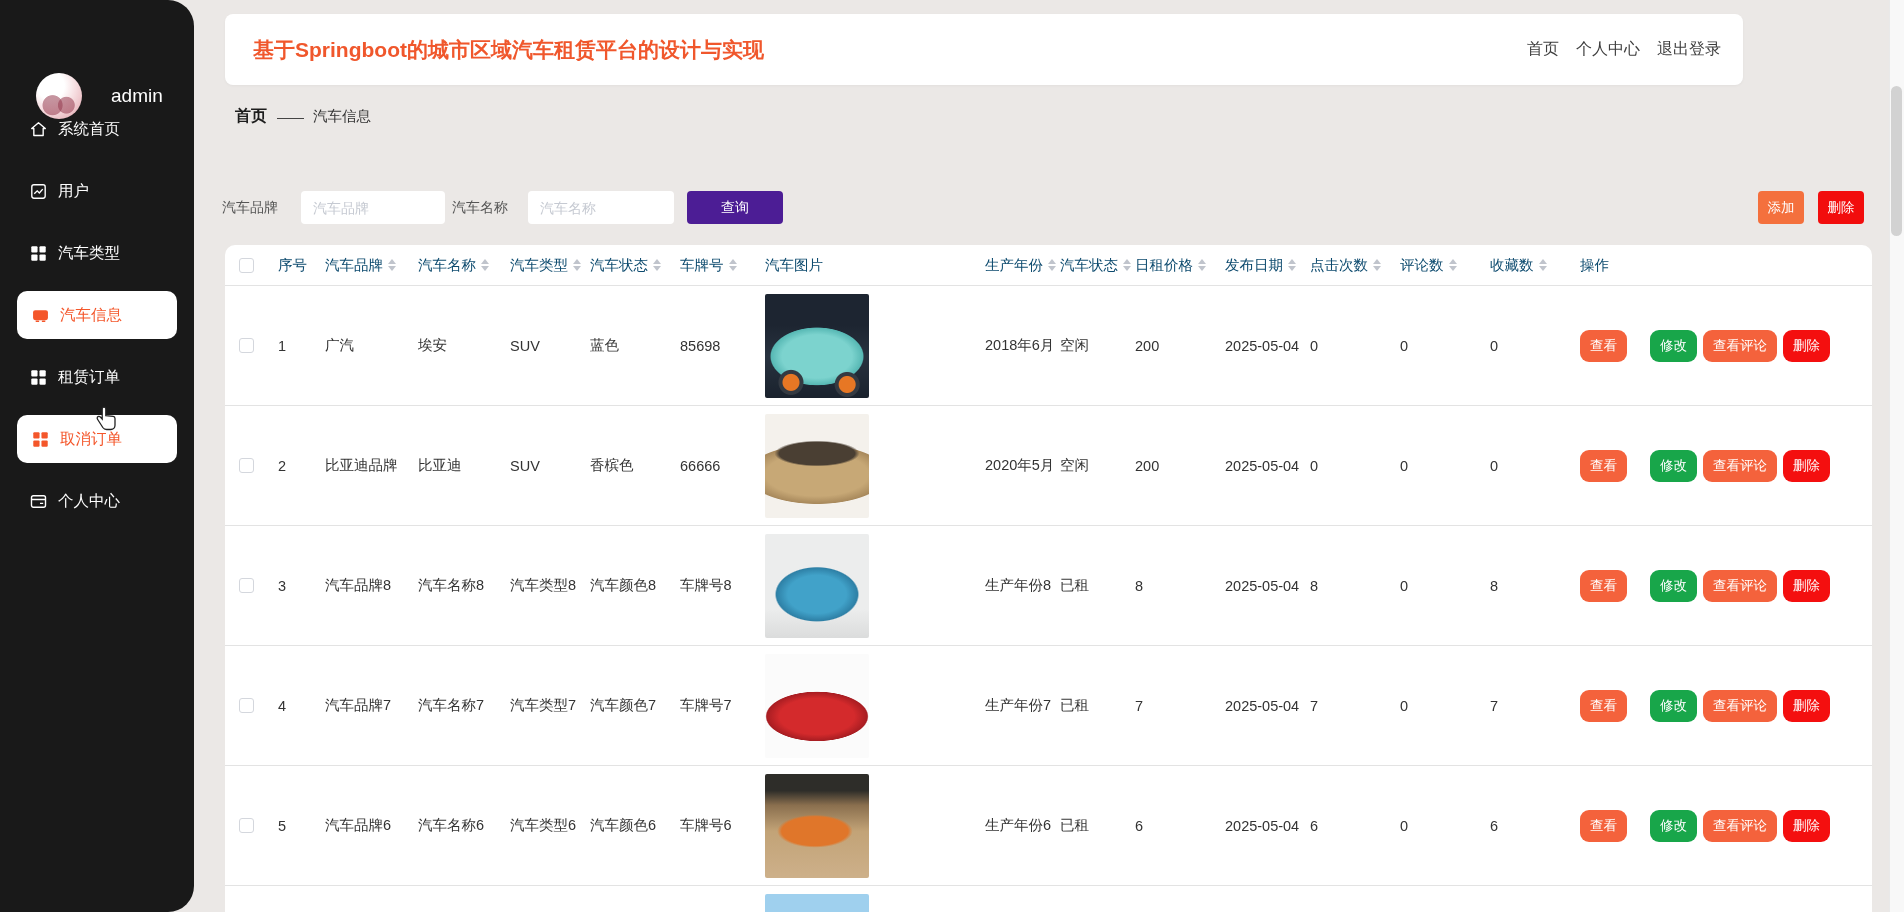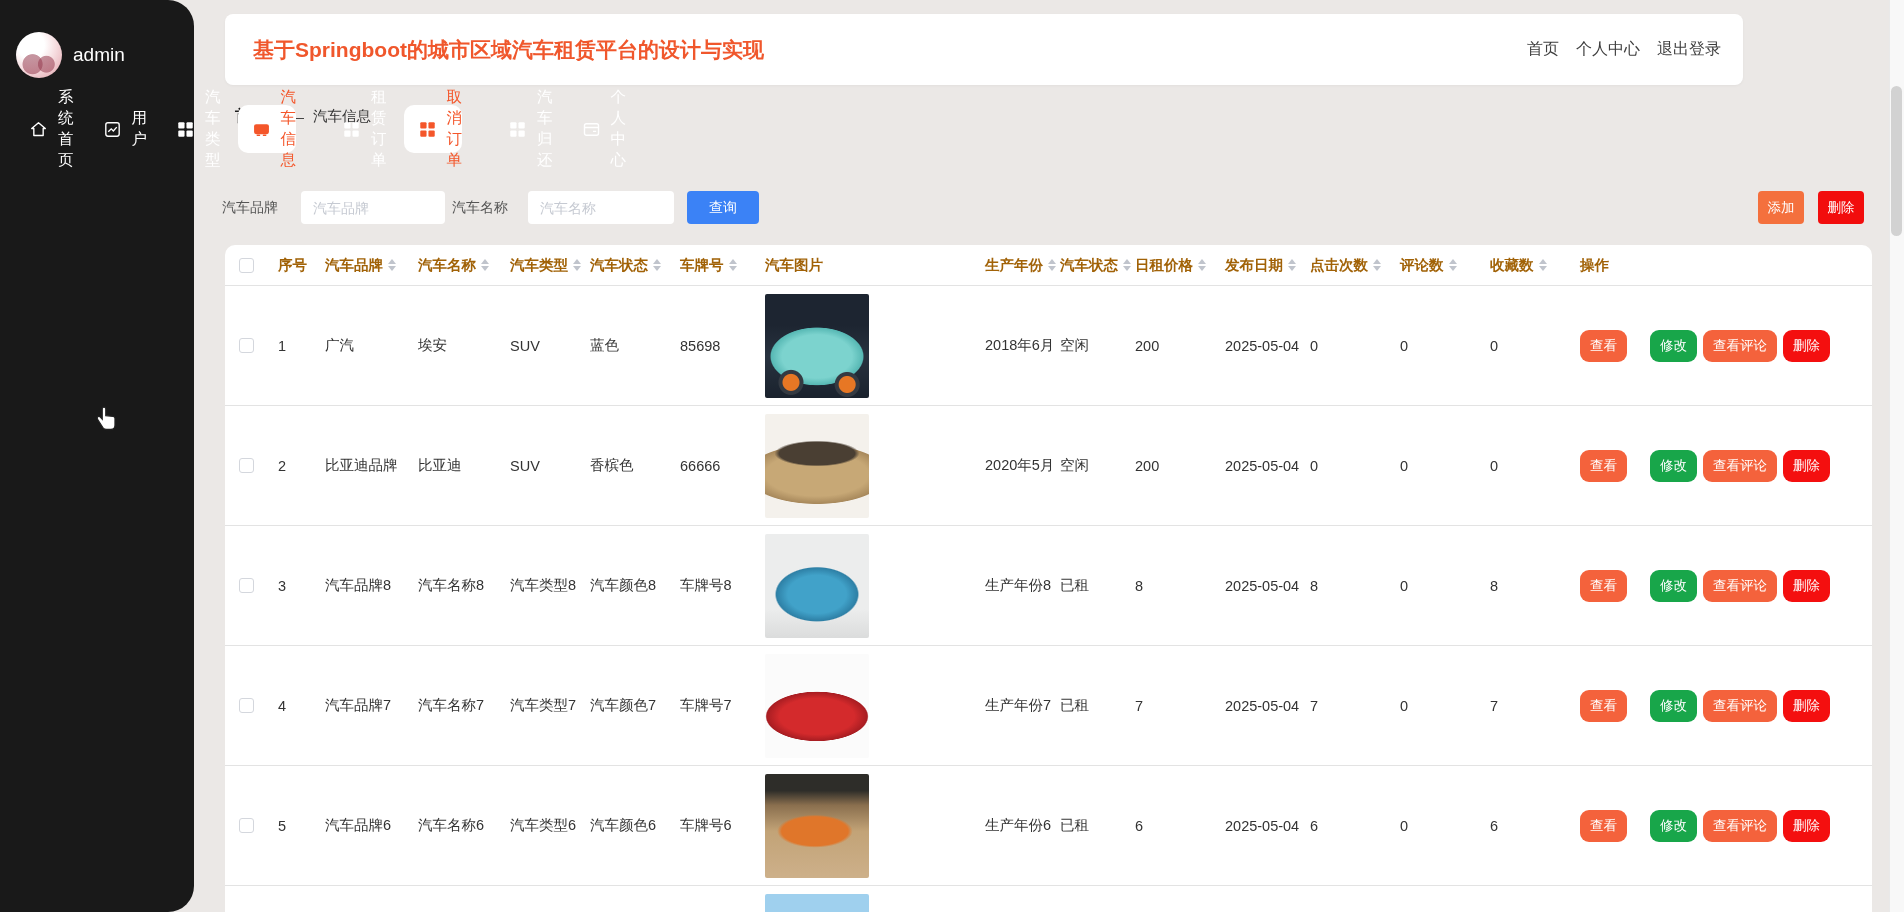"admin" .profile { gap: 11px -> 29px; margin-top: none -> 41px; padding: 32px 0 0 16px -> 32px 0 0 36px }
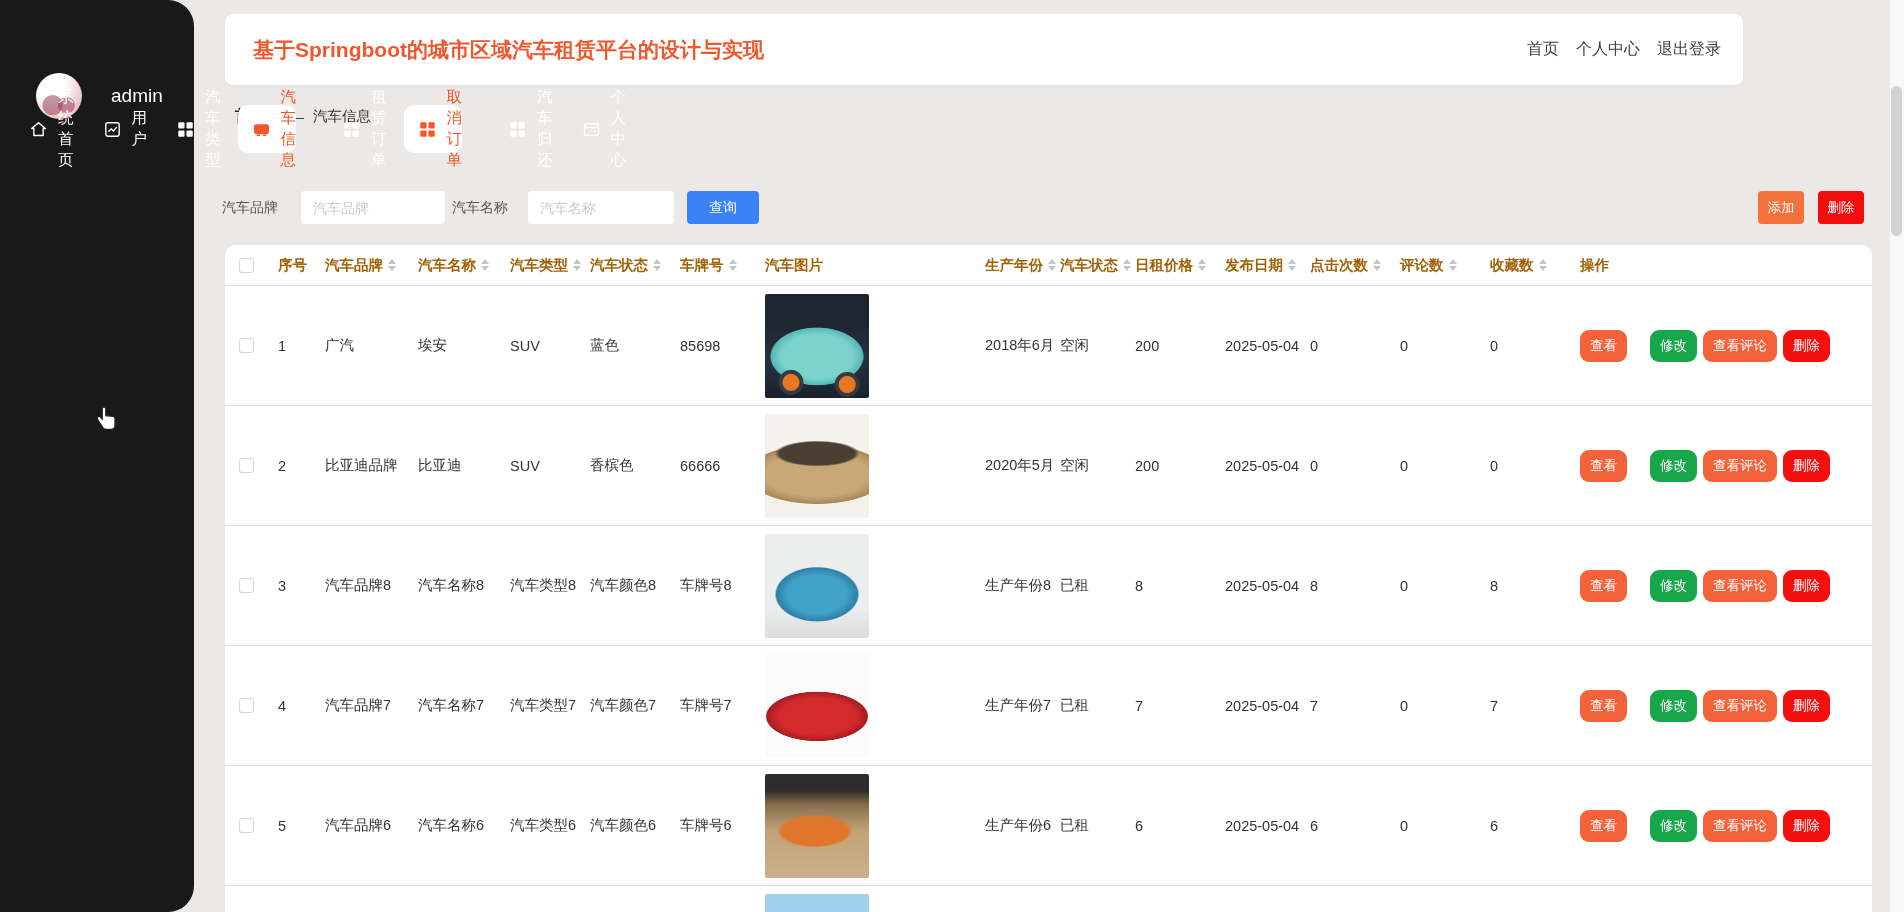"系统首页" .menu { flex-direction: row -> column; gap: none -> 14px }
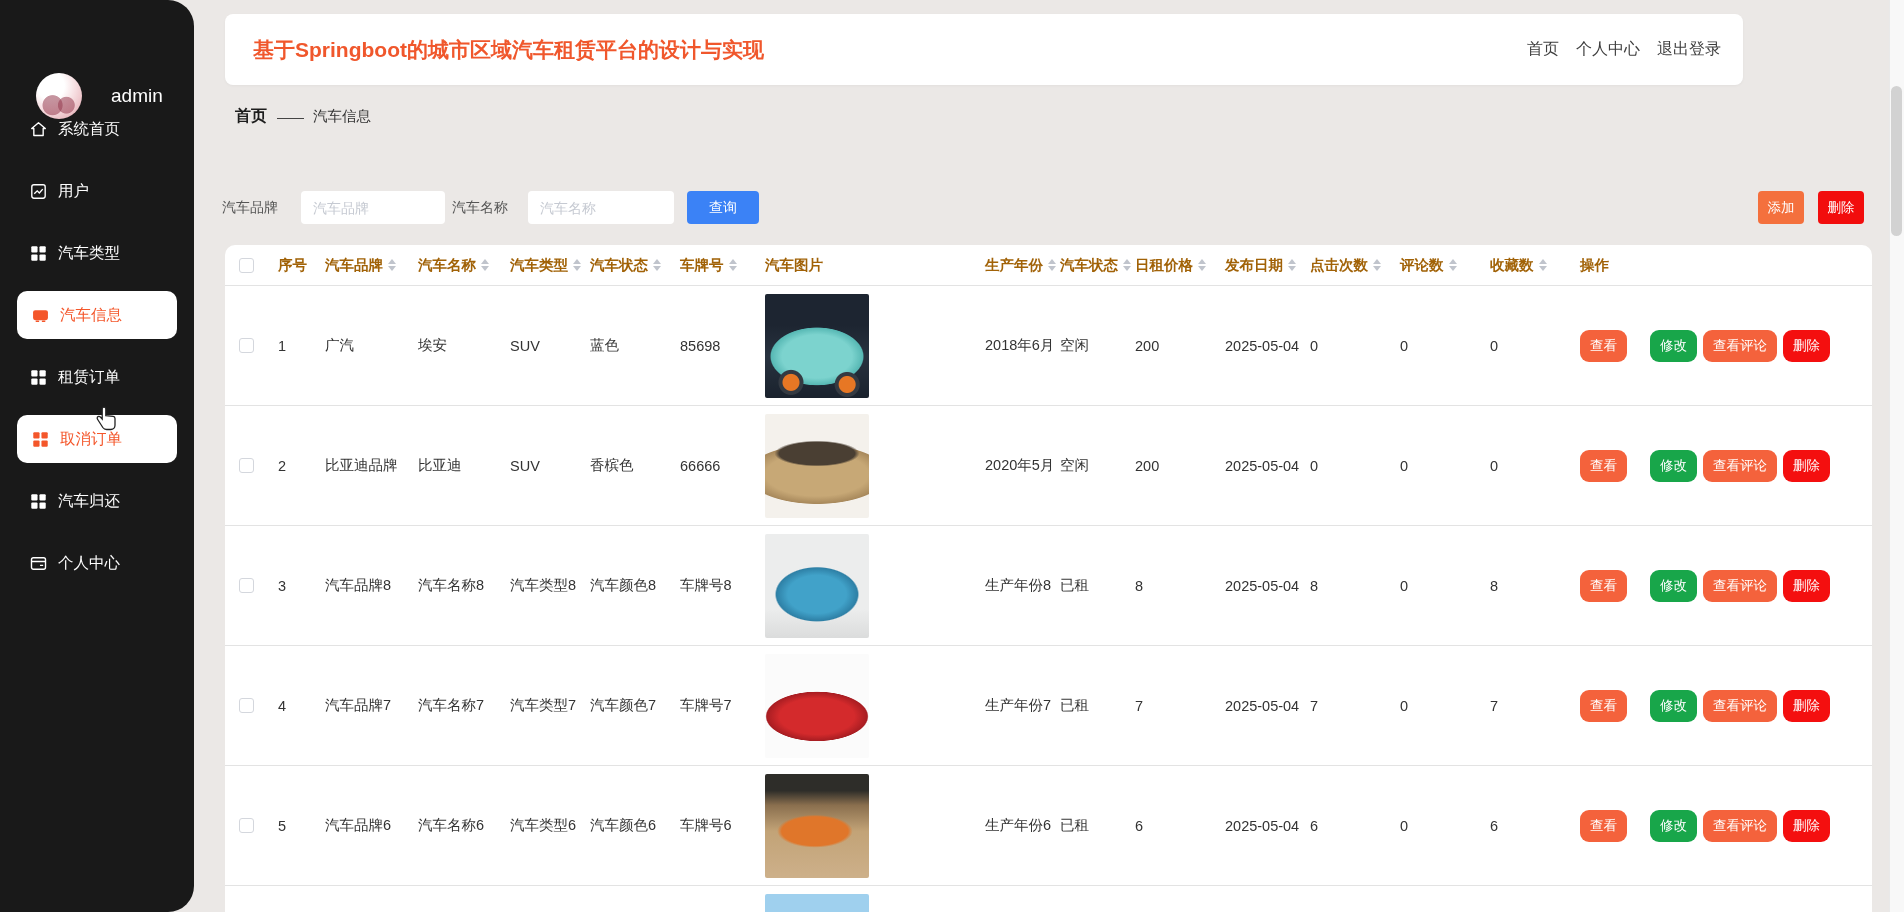"查询" .btn-query { background: #3b82f6 -> #4c1d95; width: 72px -> 96px }
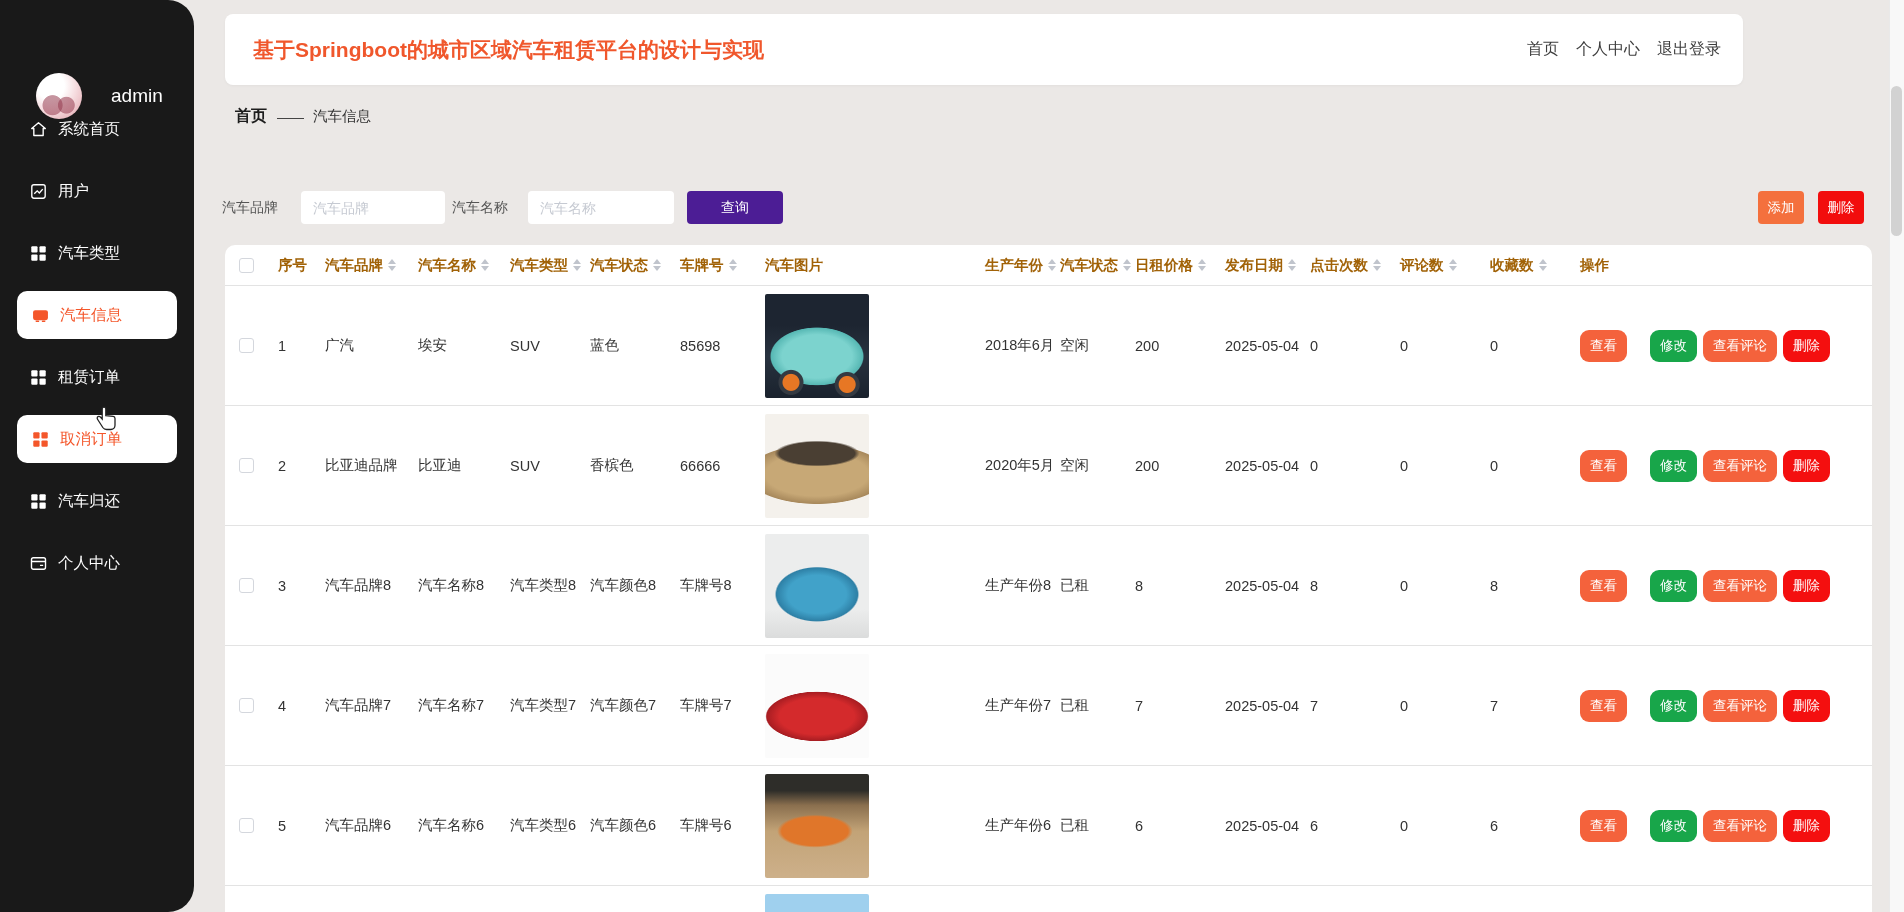"序号" .thead { color: #a16207 -> #0c4a6e; font-weight: bold -> normal }
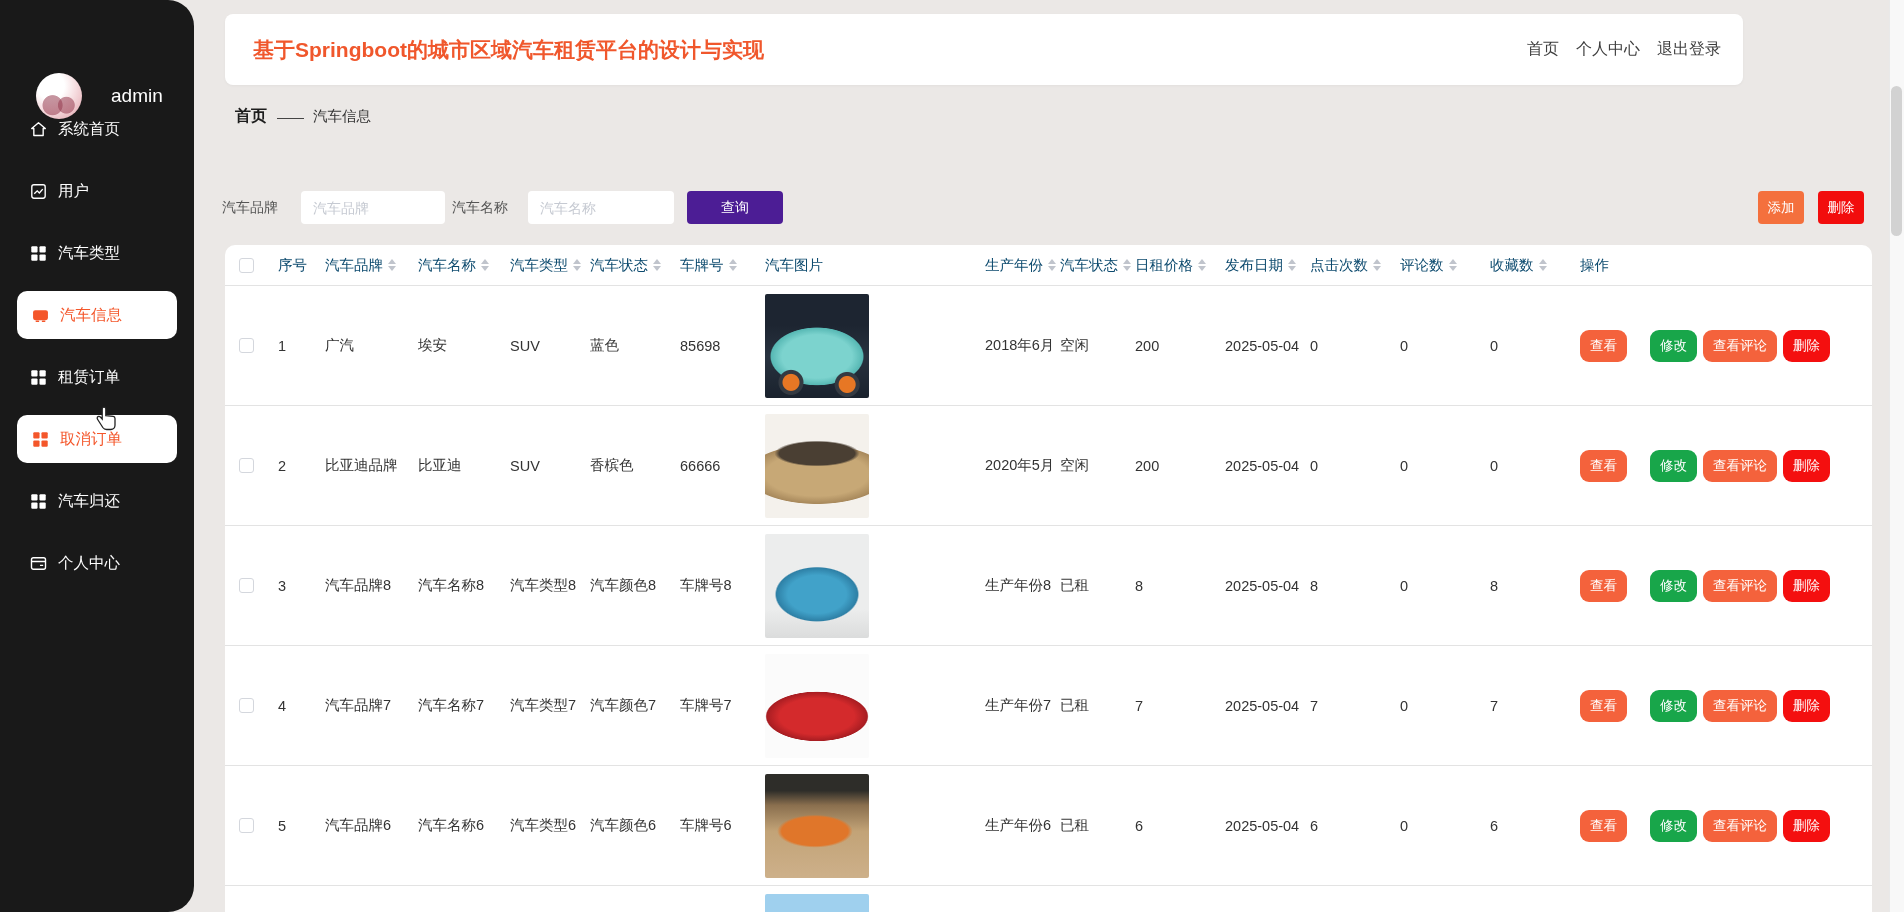"汽车归还" div.menu-item { html: <div> <span> <svg> <rect></rect> <rect></rect> <rect></rect> <rect></rect> </svg> </span> <span>汽车归还</span> </div> -> none }
